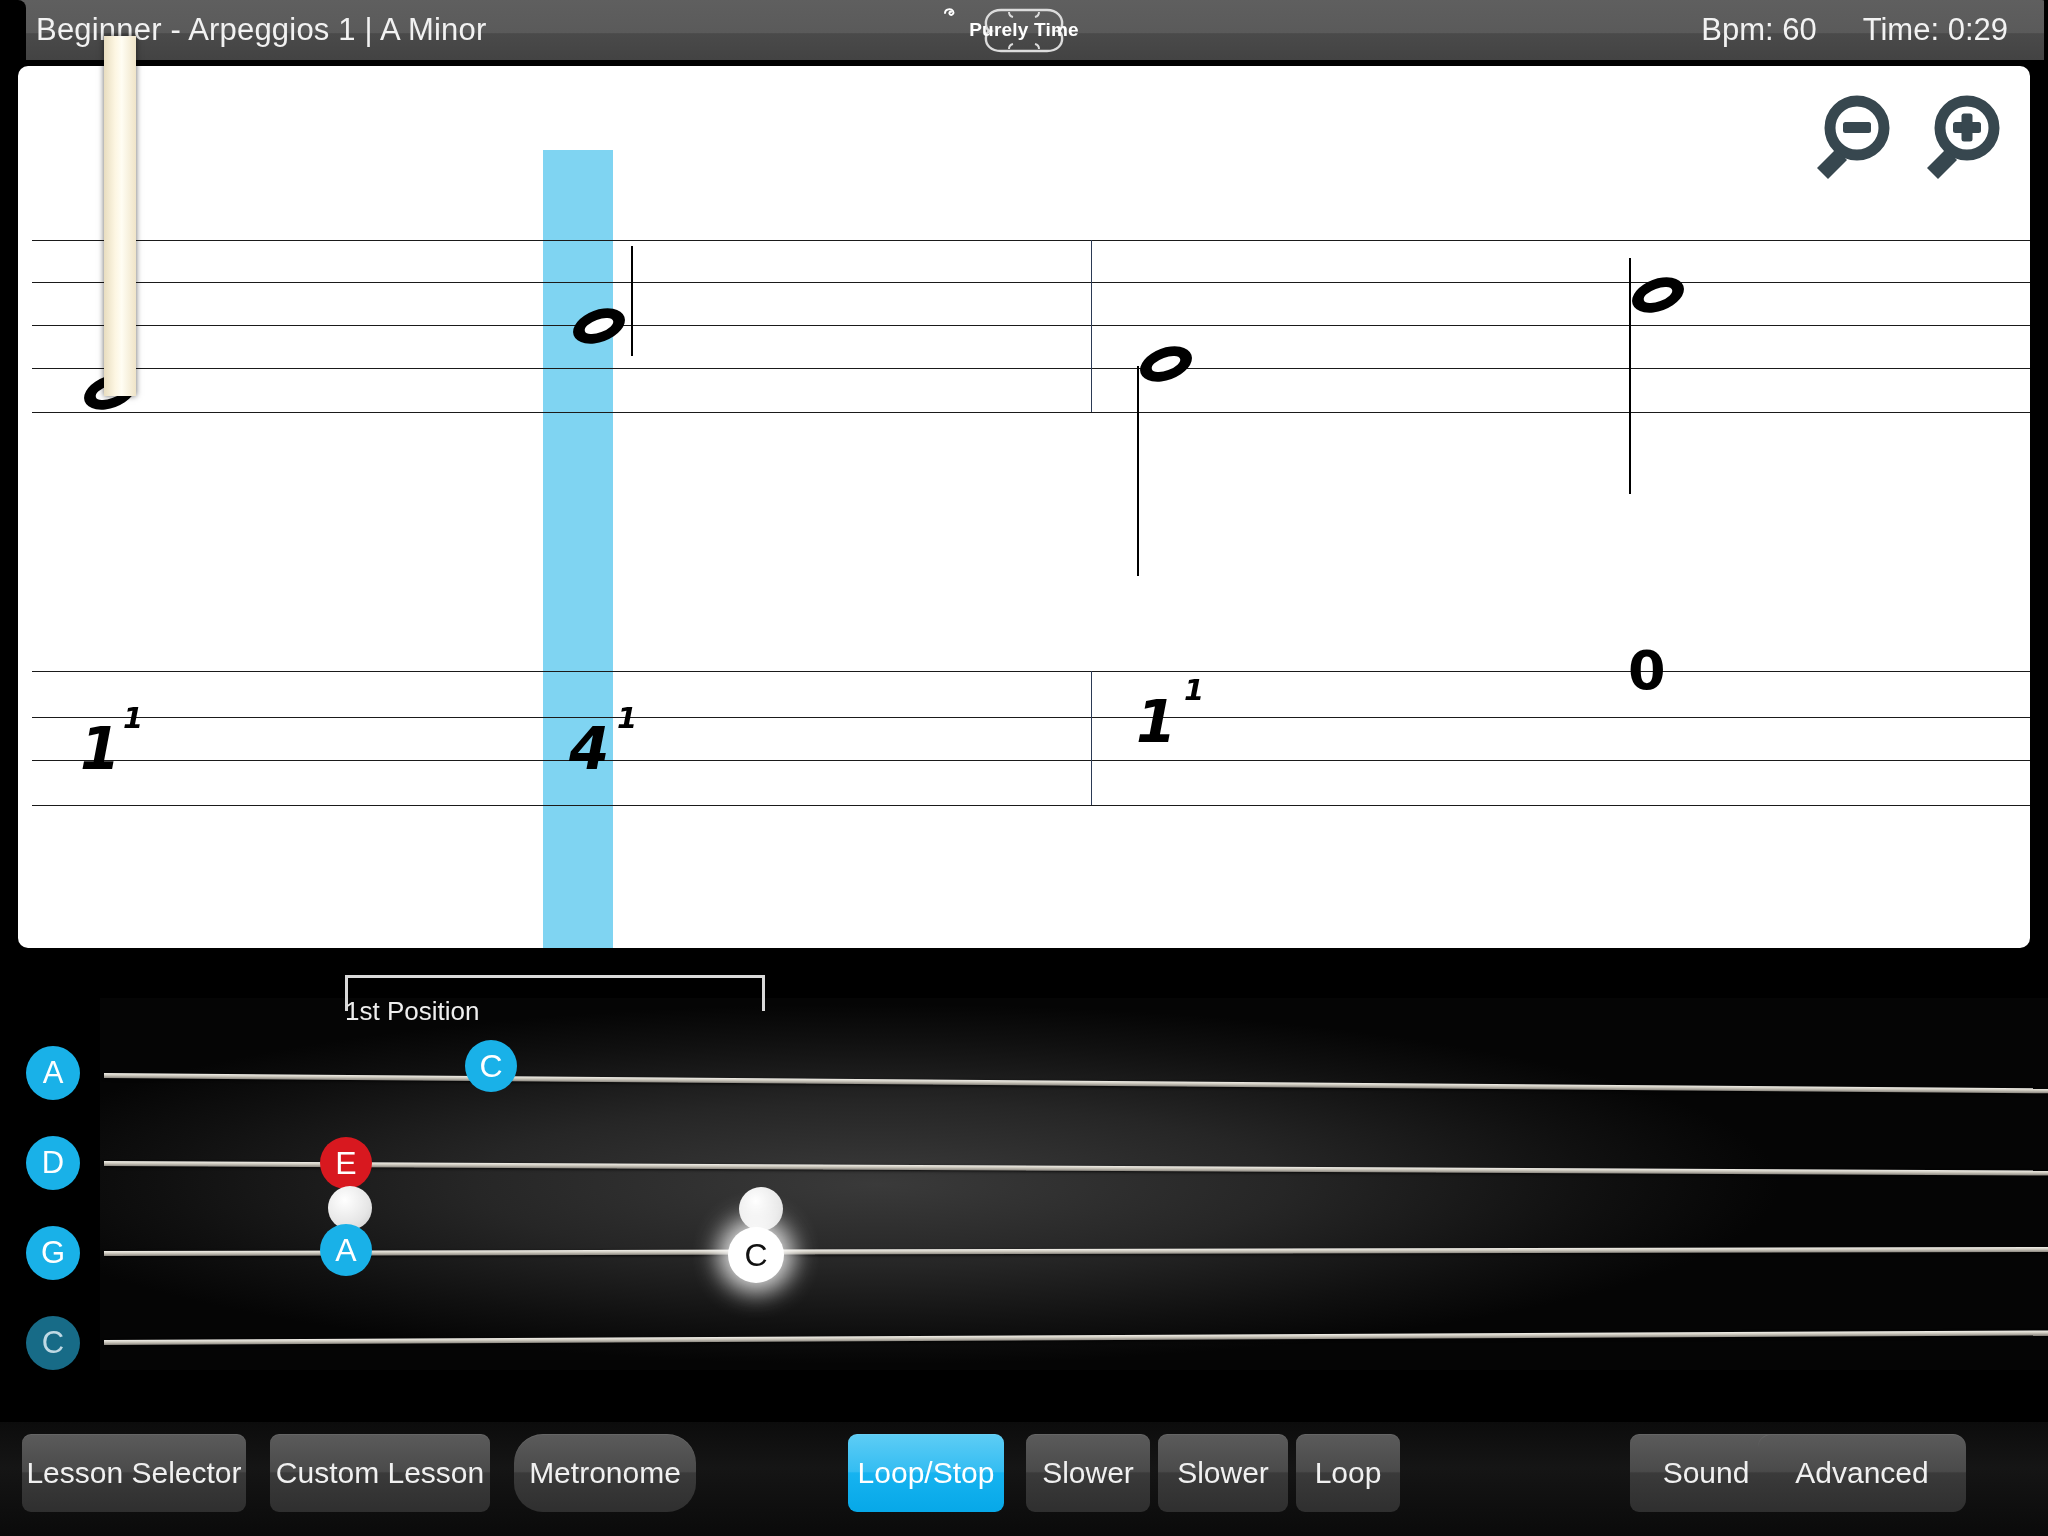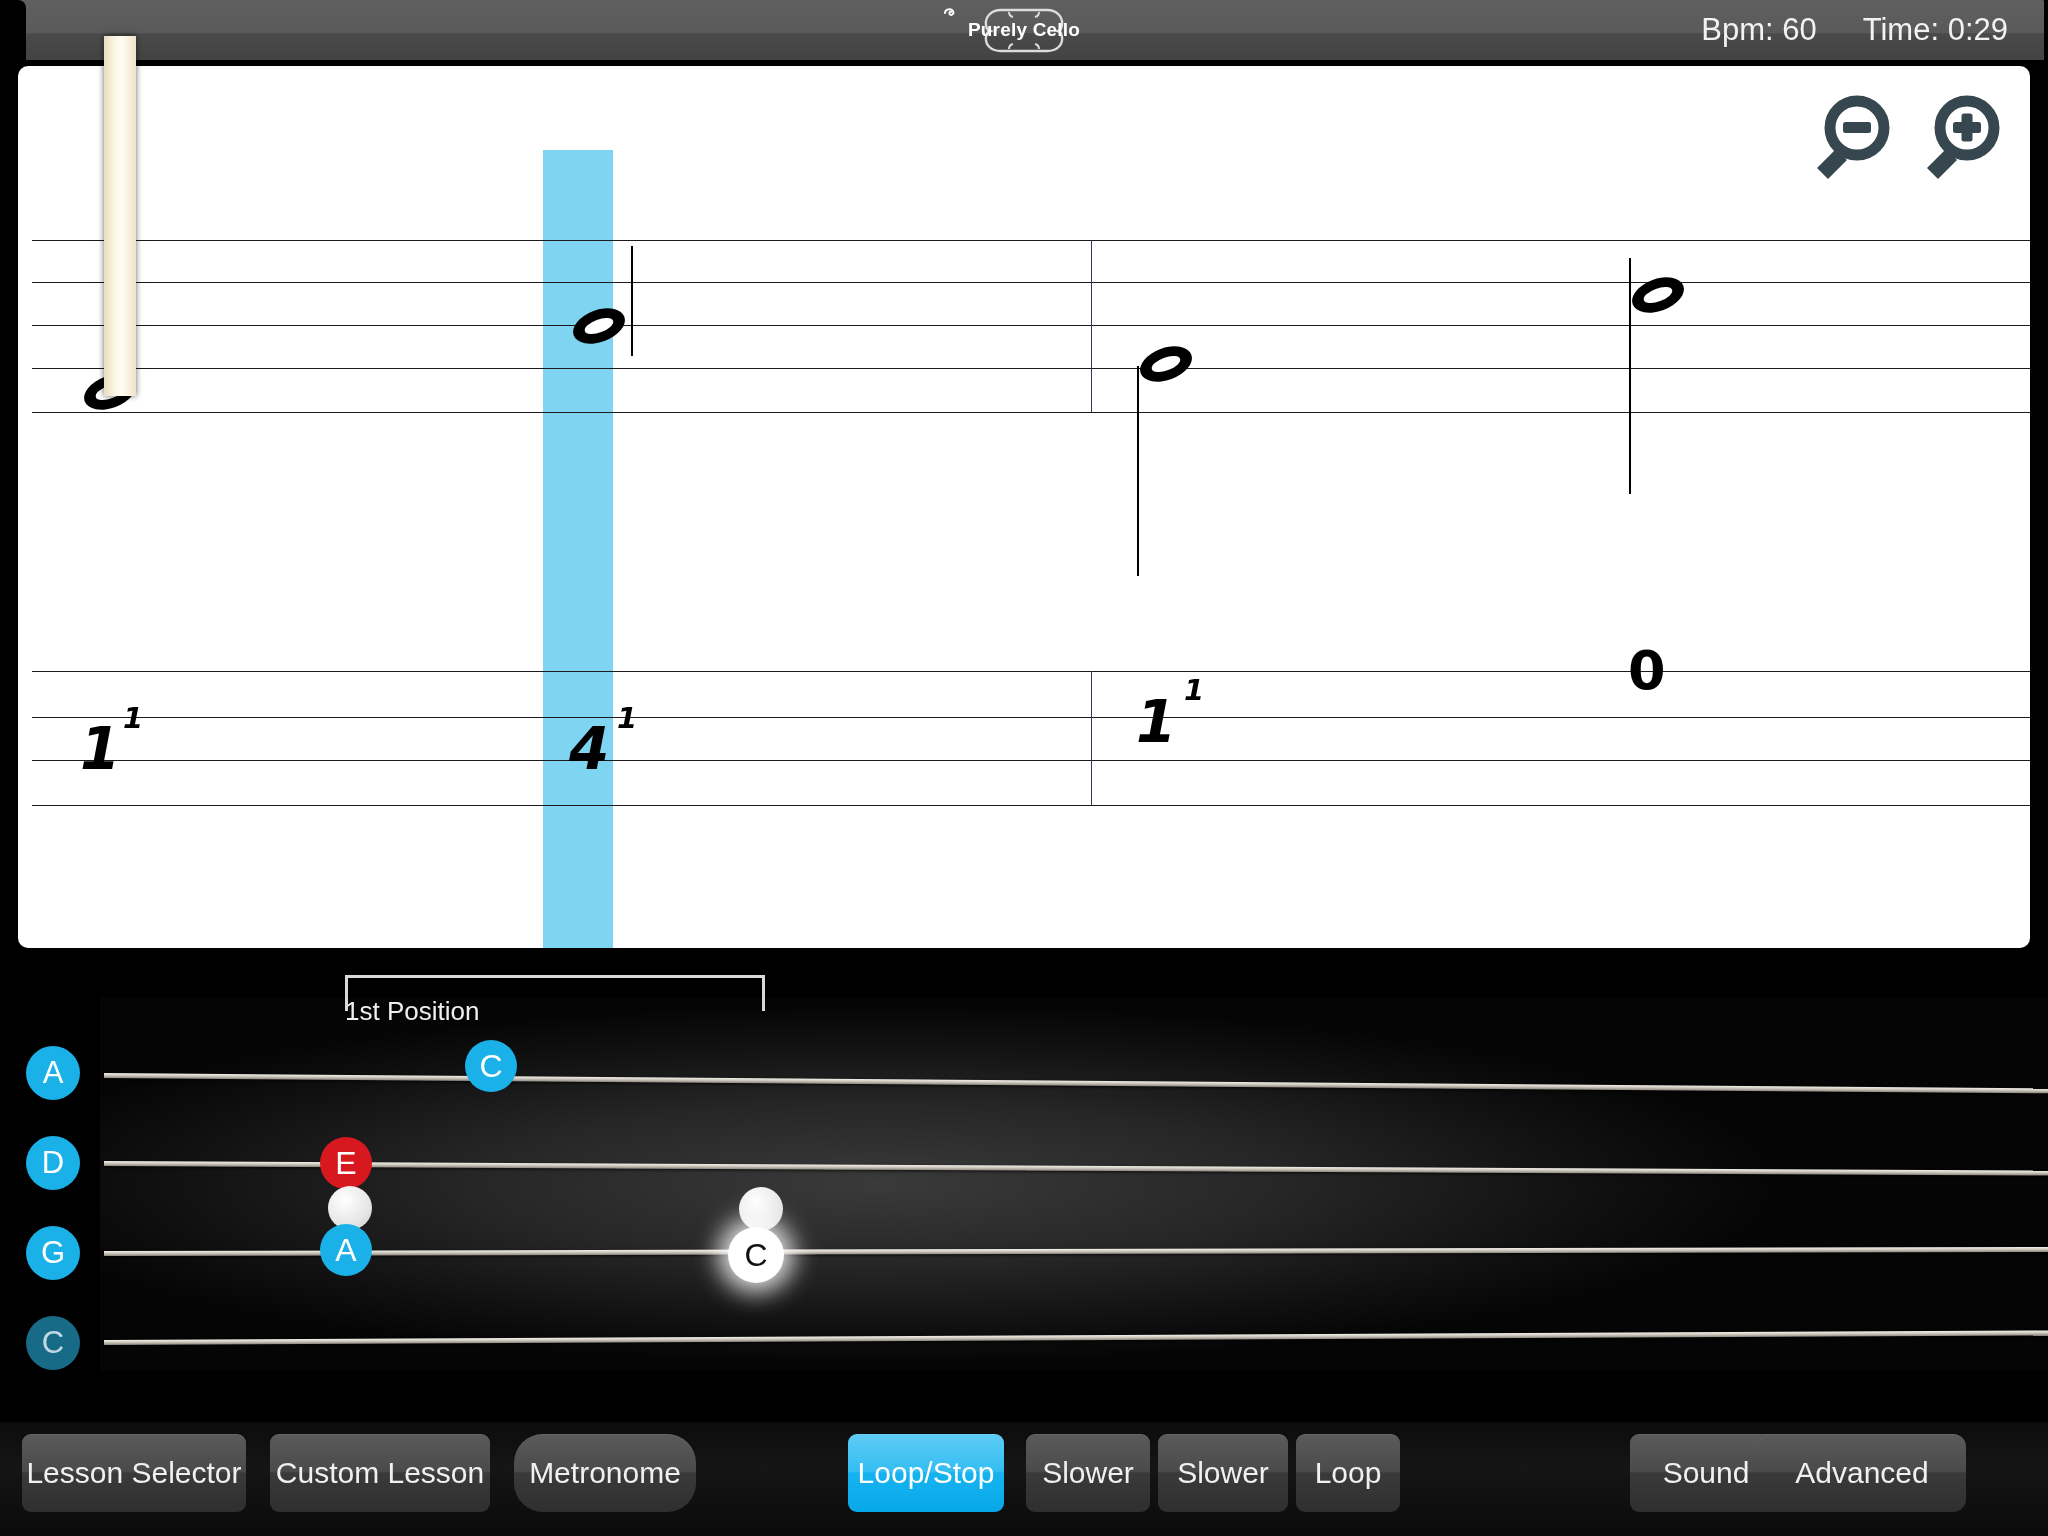"Beginner - Arpeggios 1 |" div { html: none -> <div>Beginner - Arpeggios 1 | A Minor</div> }
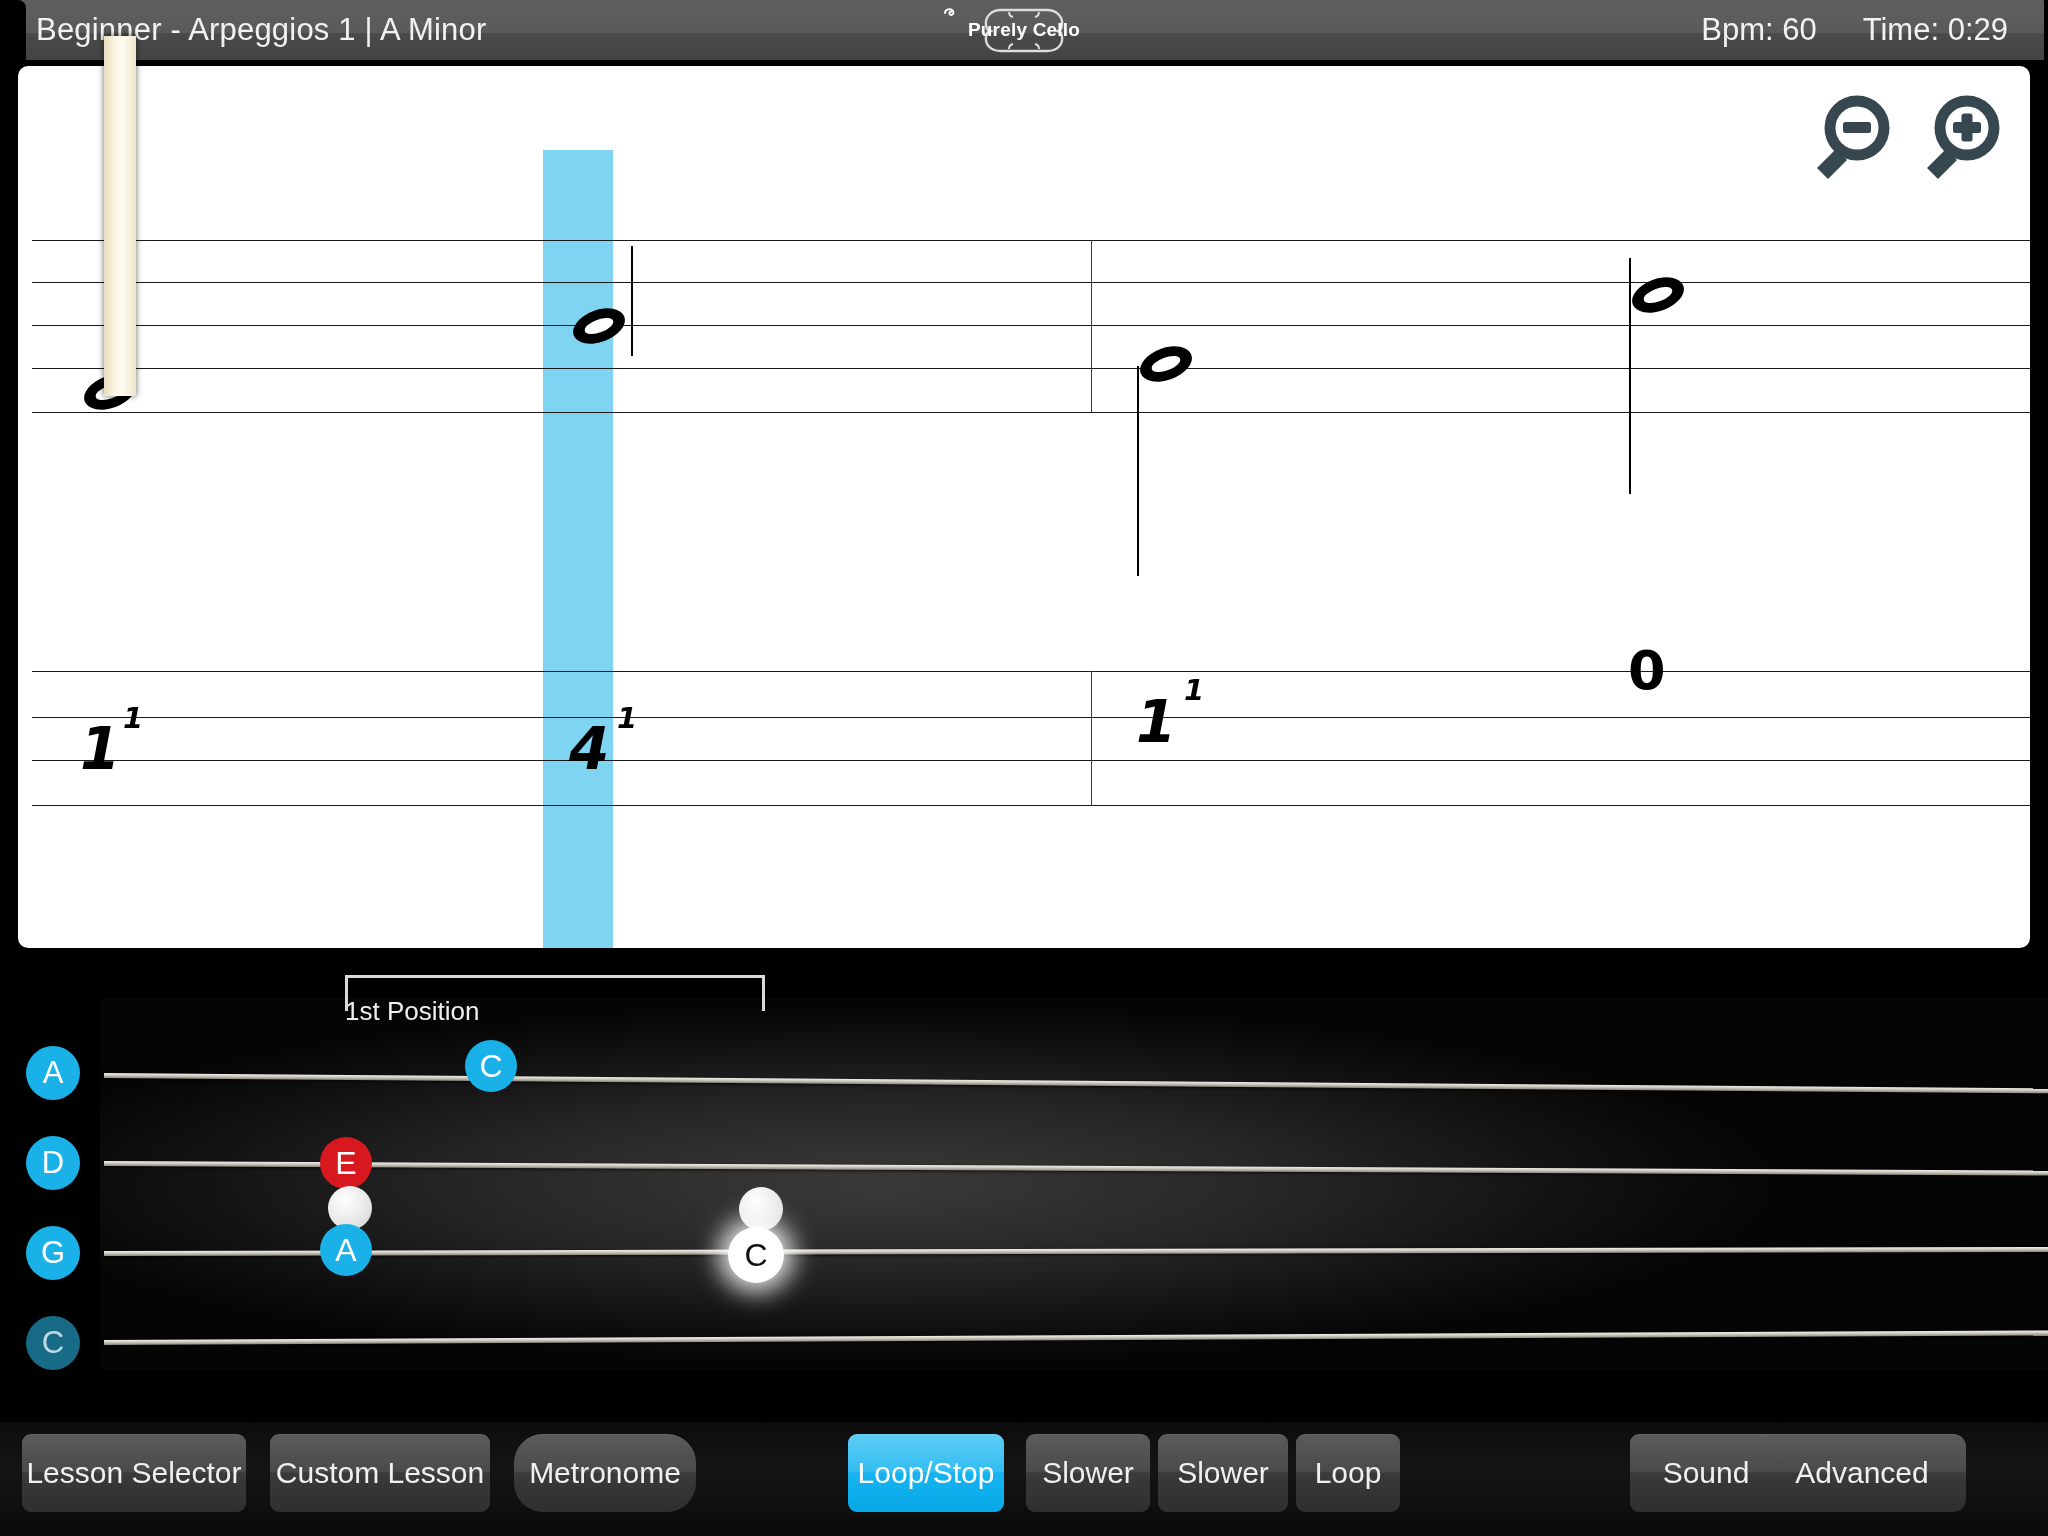"Purely Cello" span { text: Cello -> Time }
